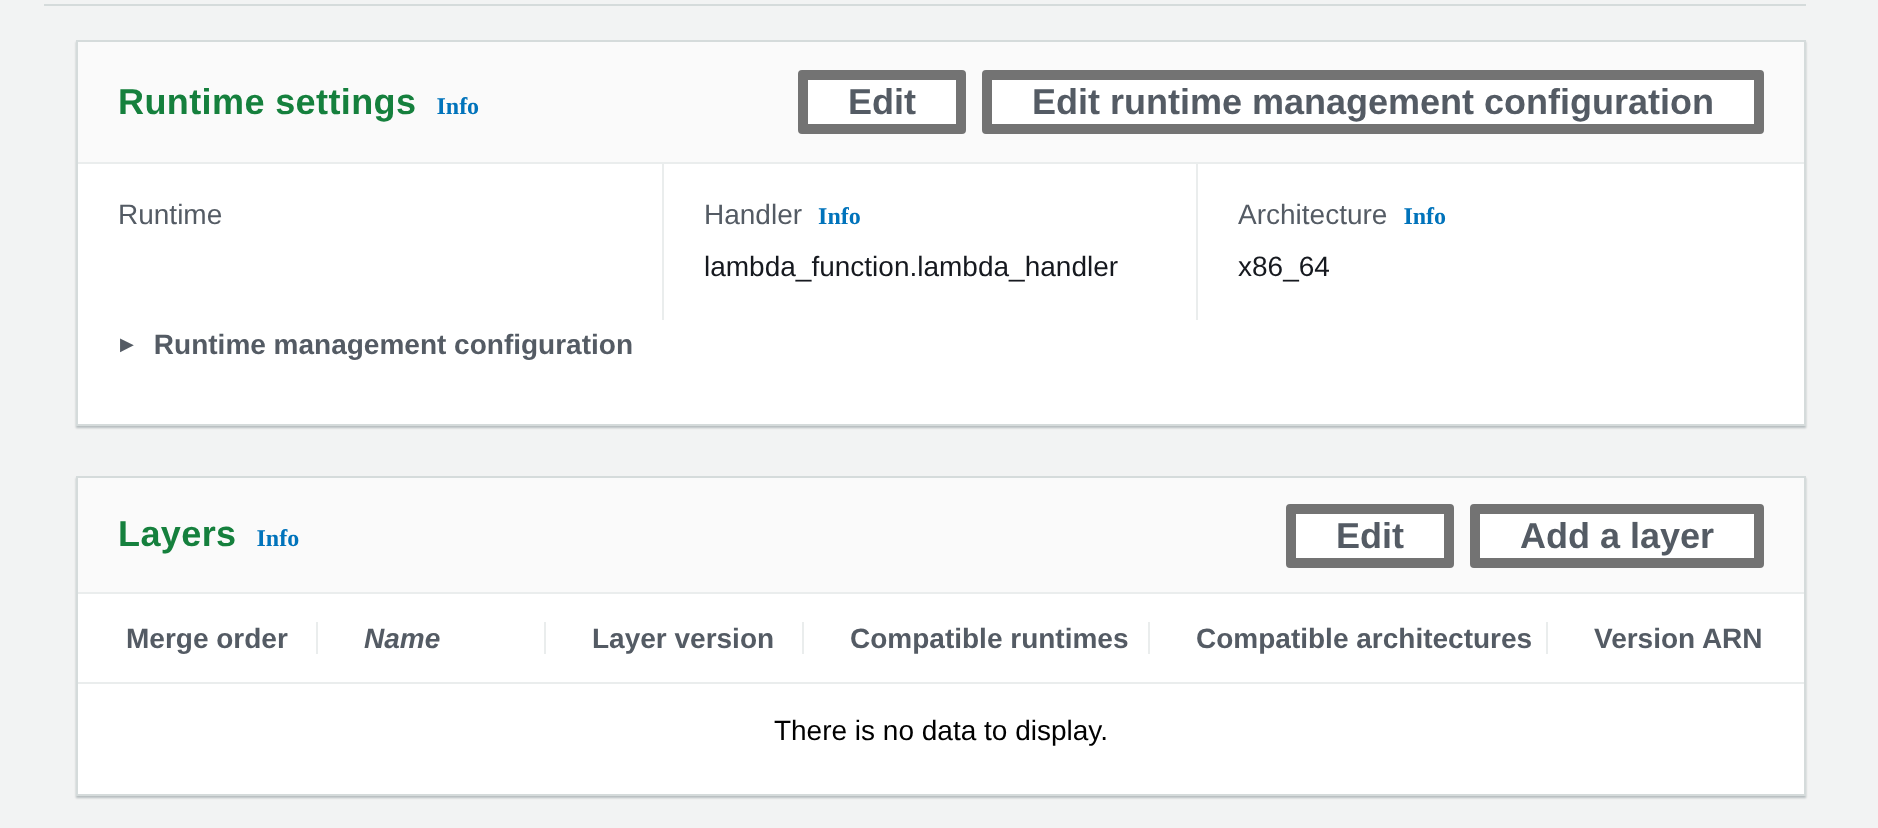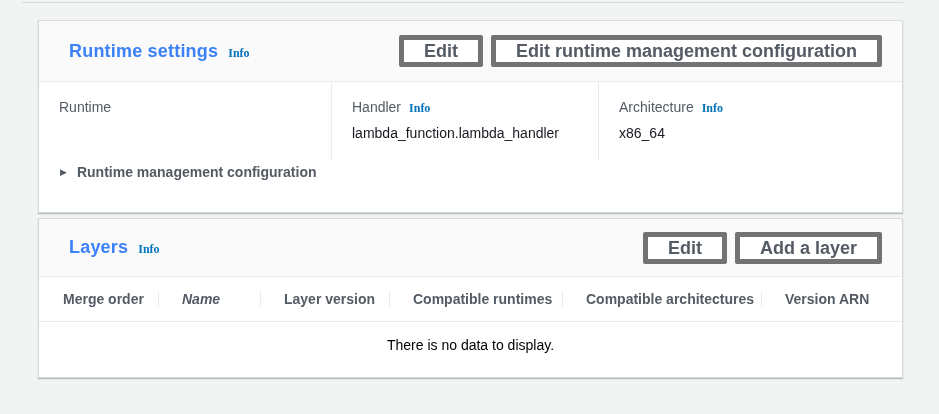"Runtime settings" .panel-title { color: #3b82f6 -> #15803d; margin-left: 10px -> none }
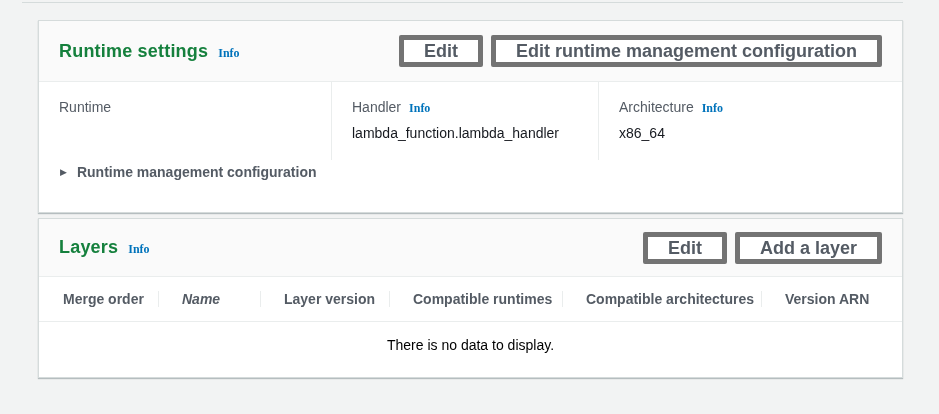"Layers" .panel-layers { top: 218px -> 238px }
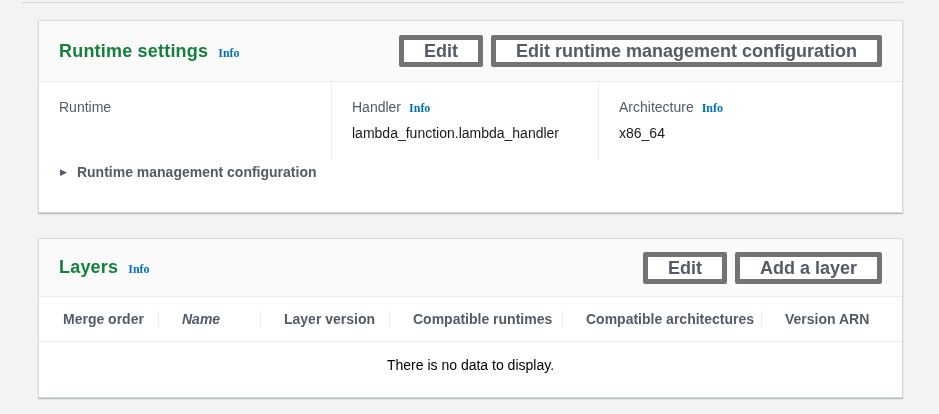"Layer version" .th-2 { margin-left: none -> 12px }
